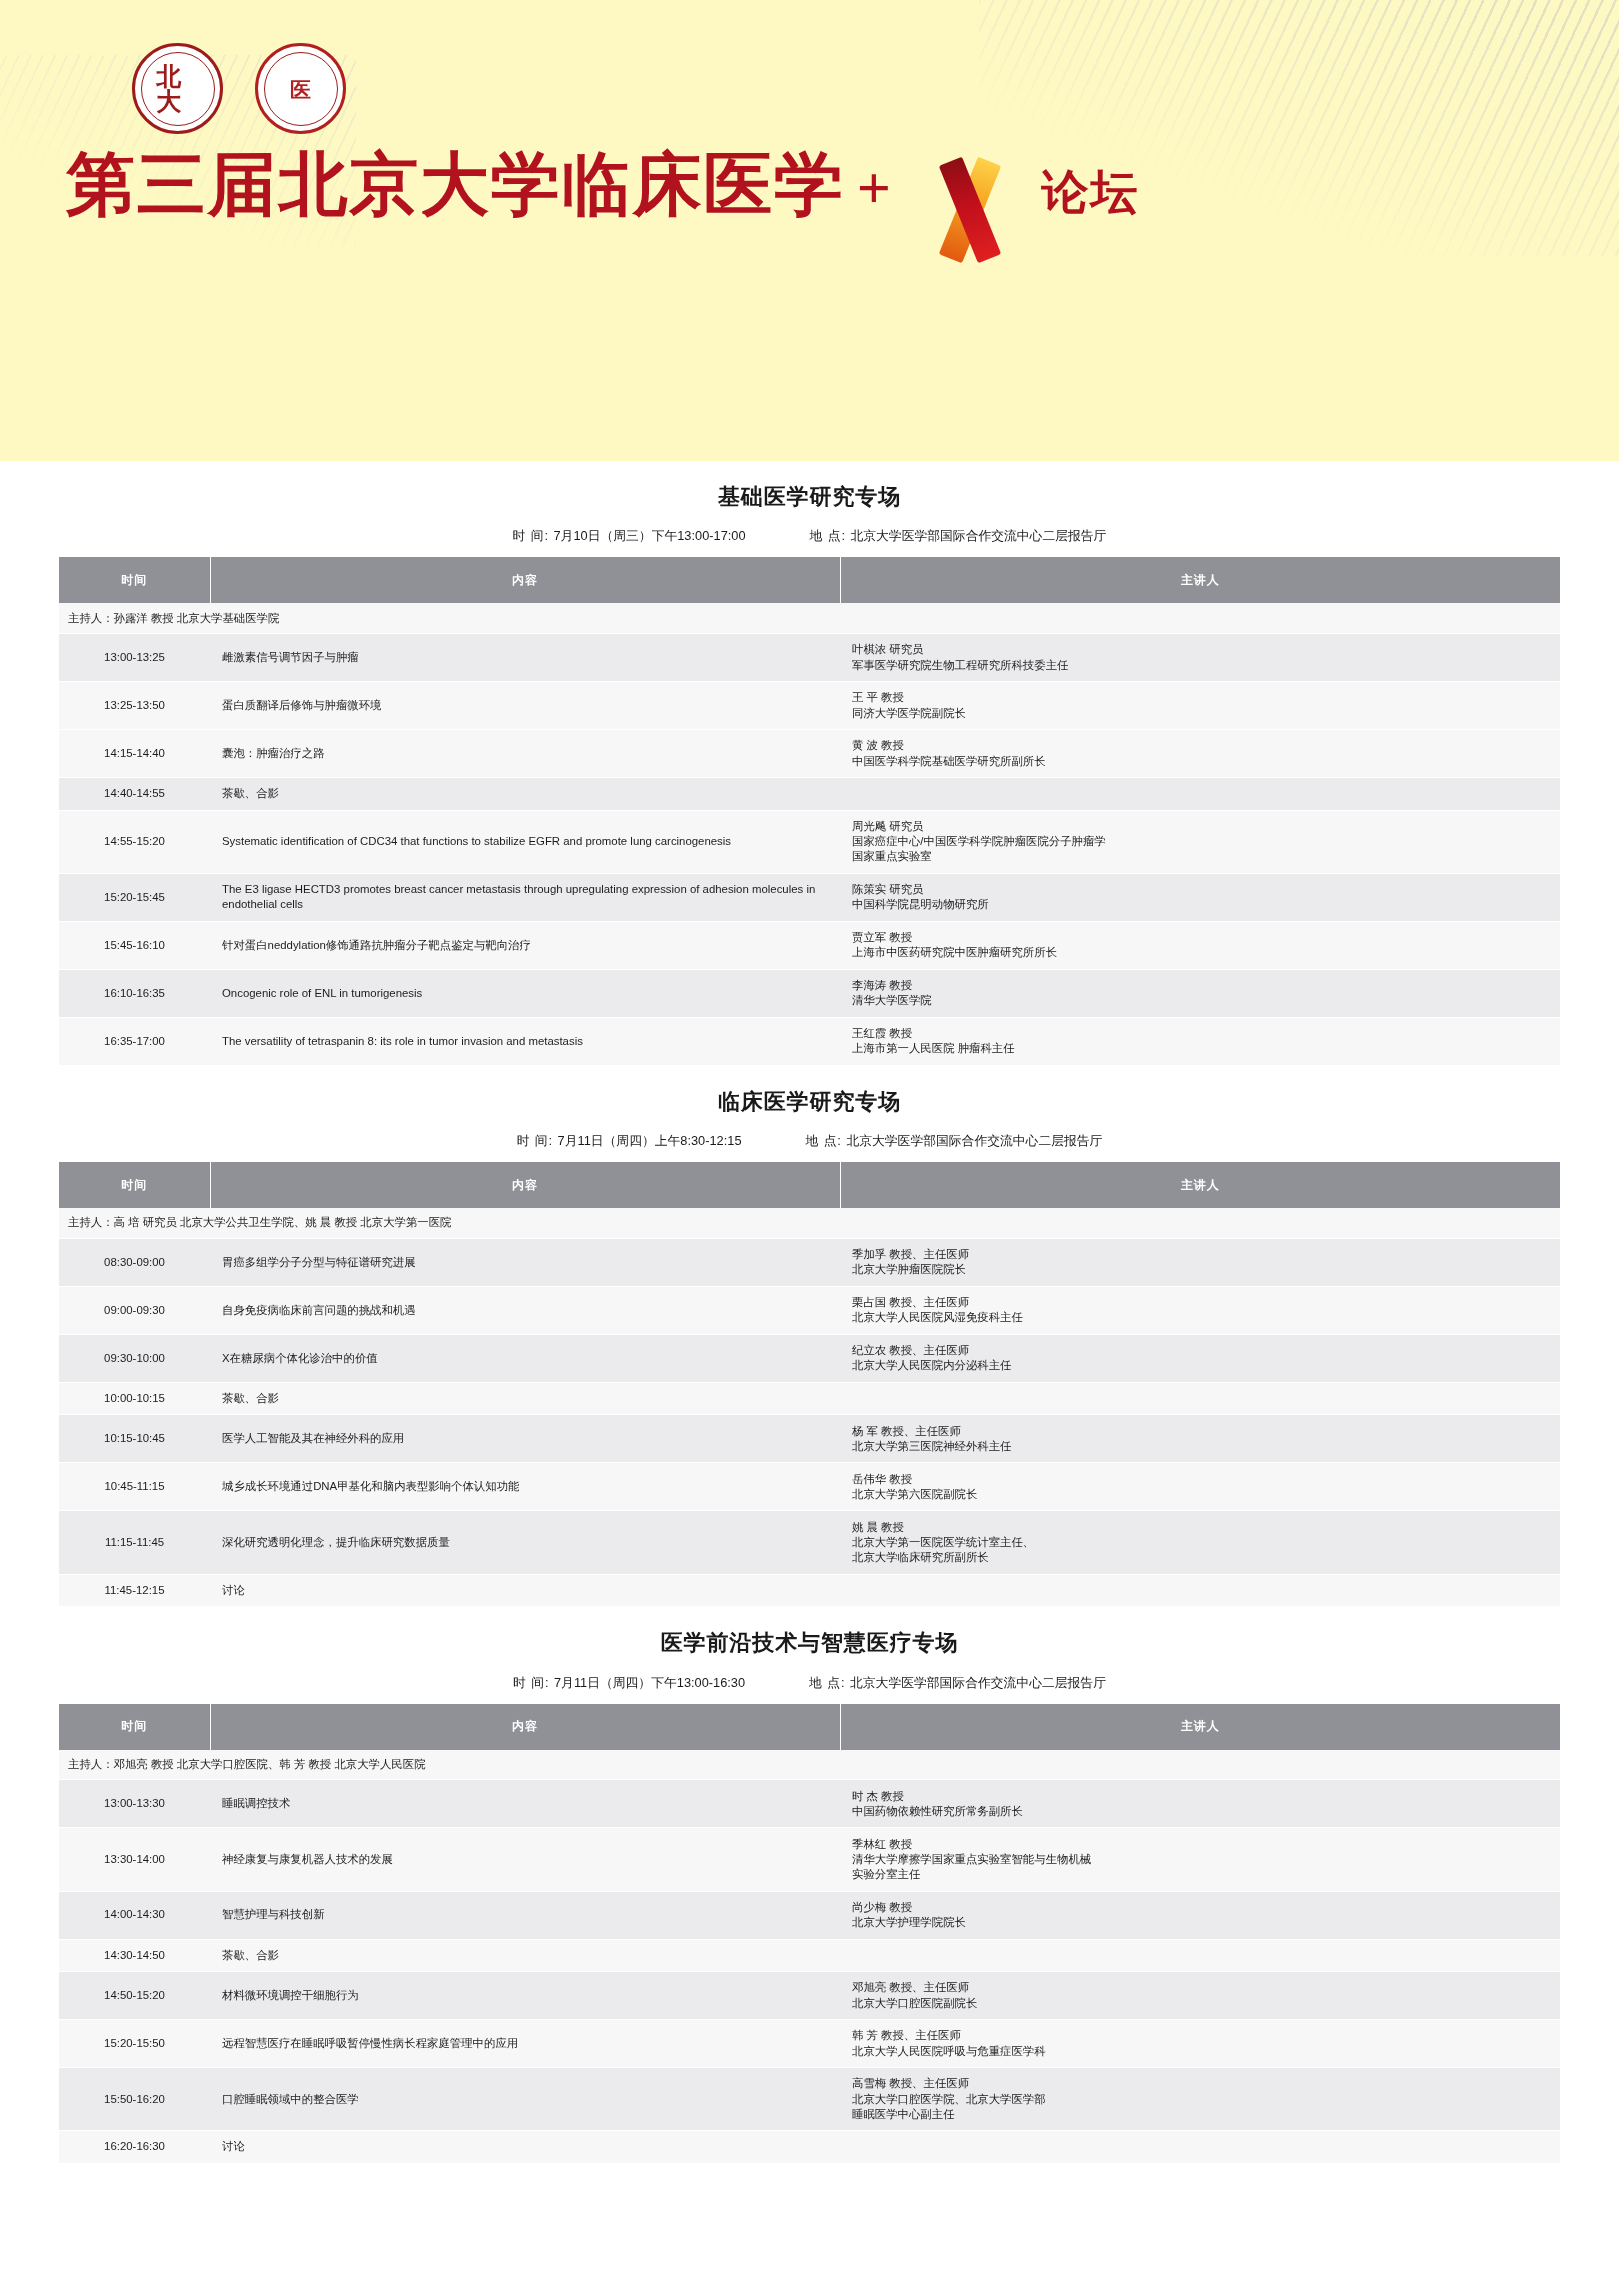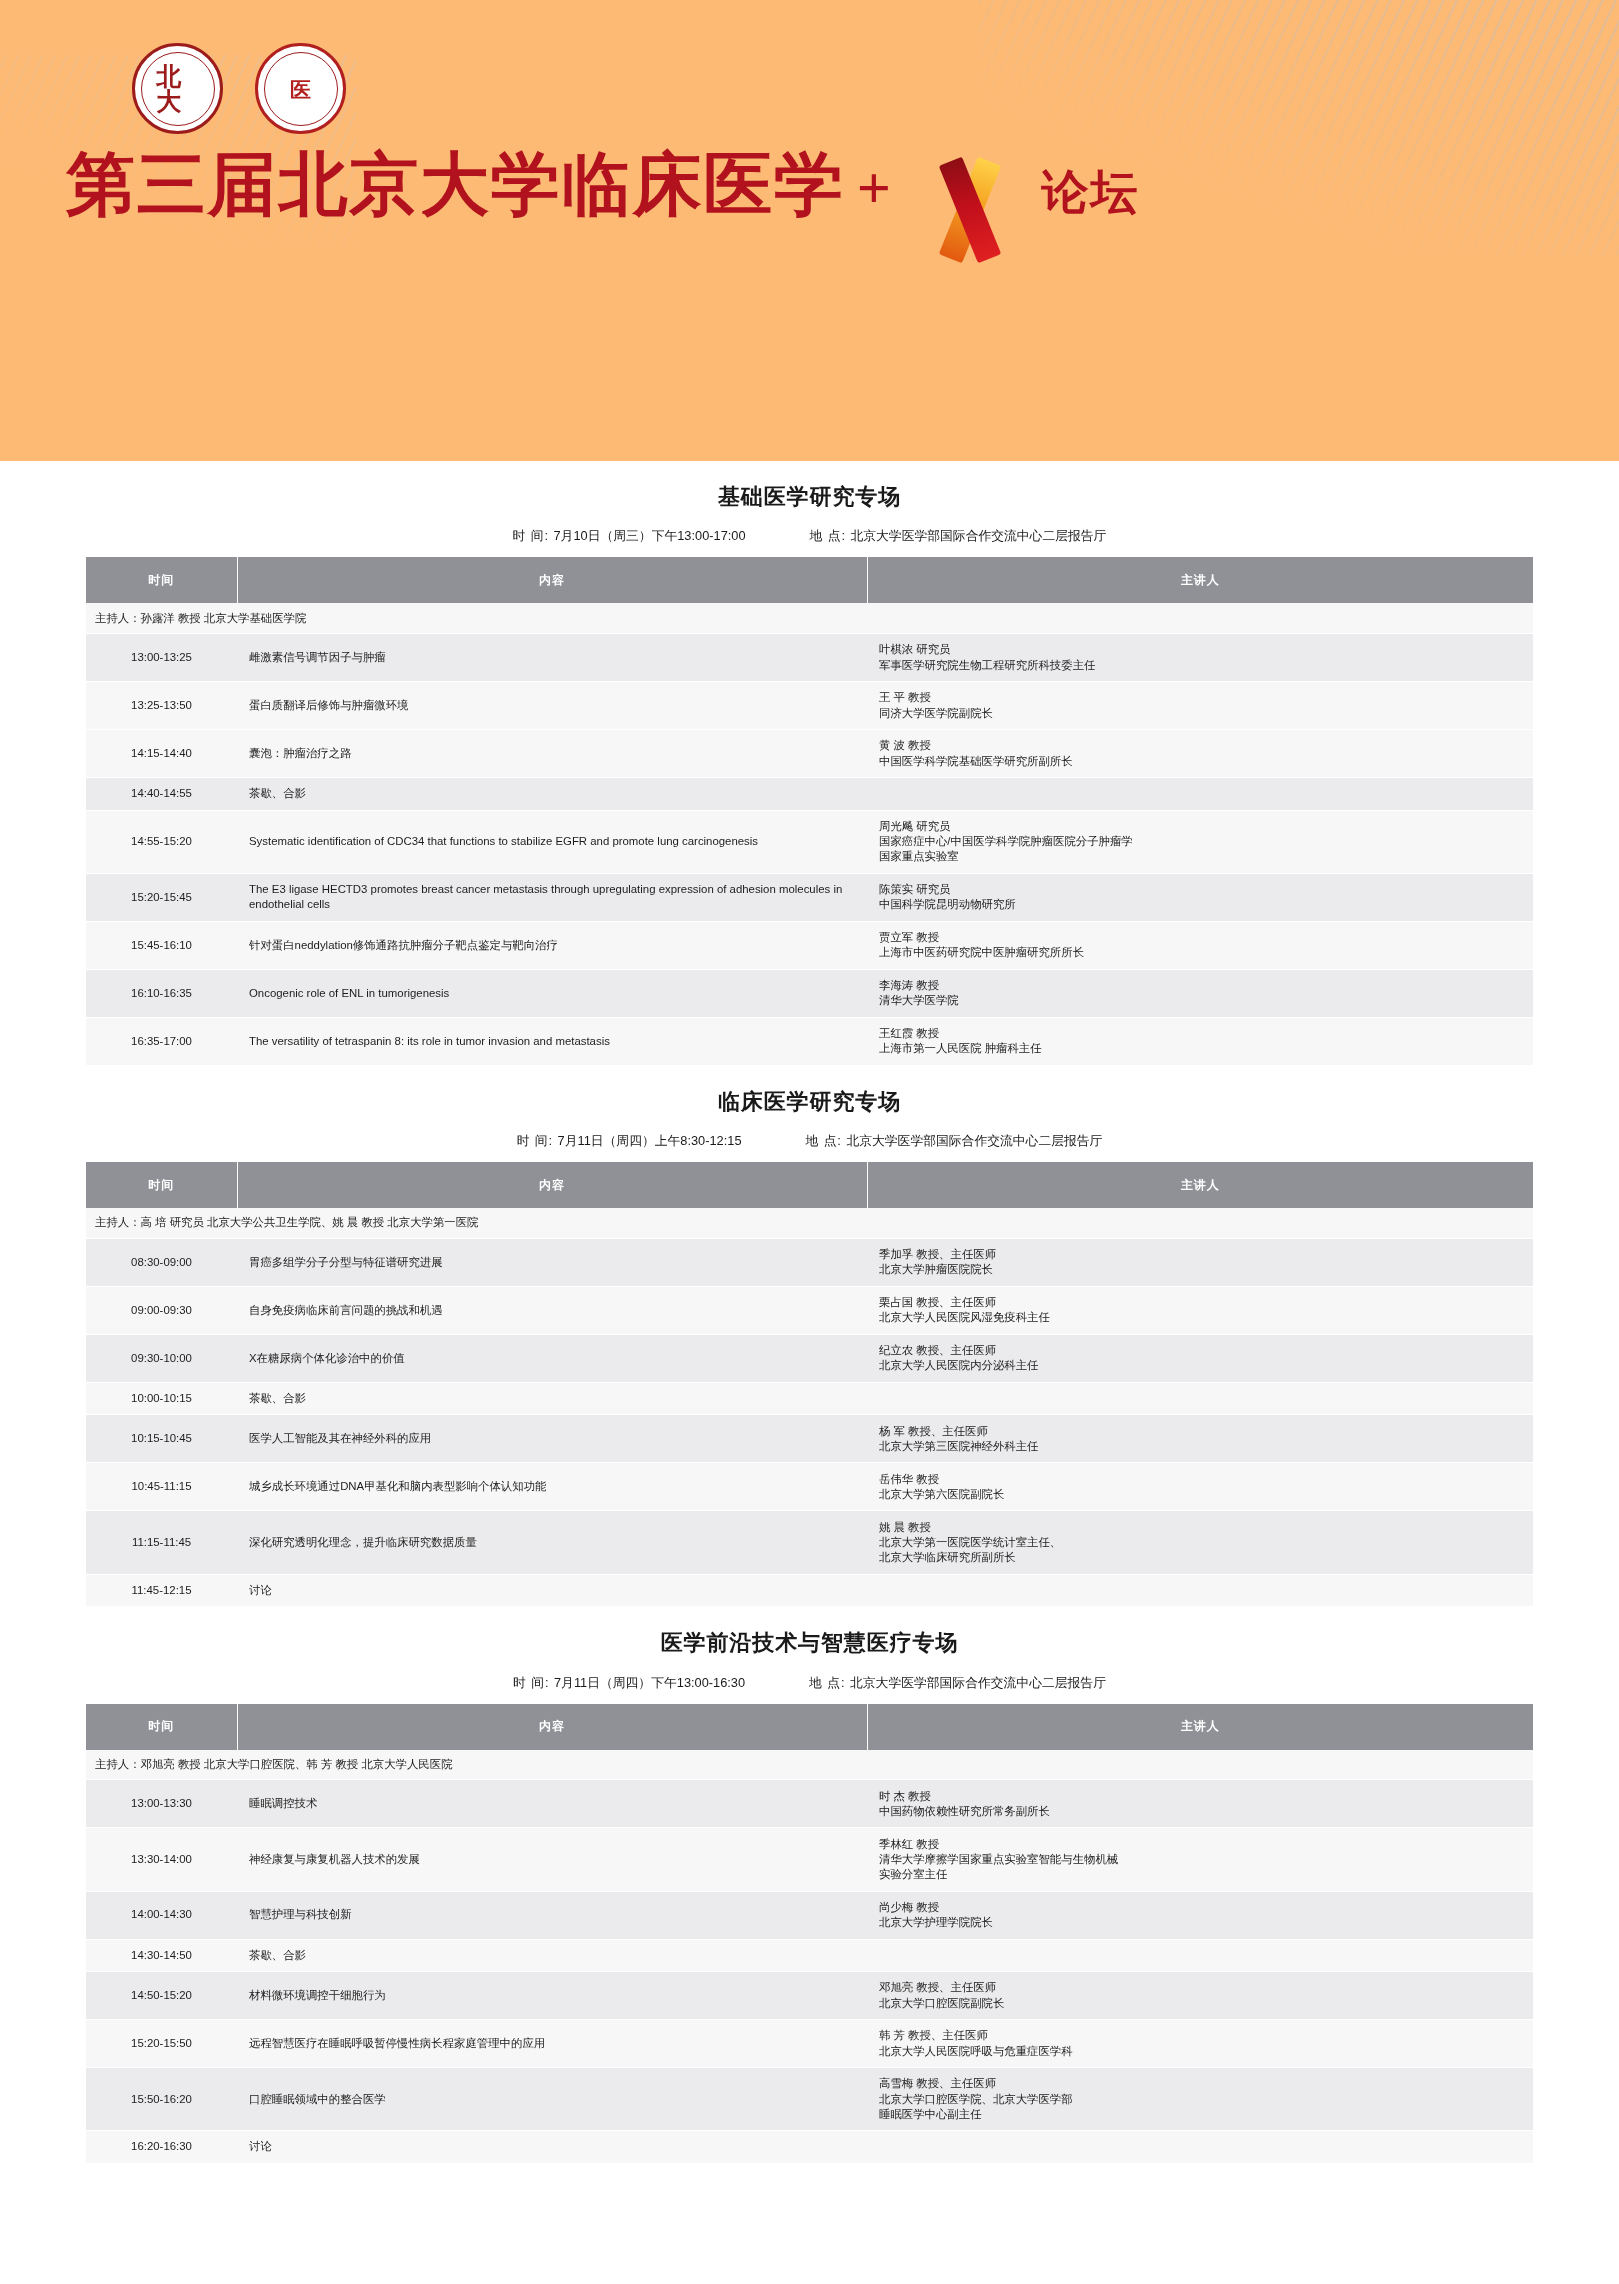"北大" .header { background: #fdba74 -> #fef9c3 }
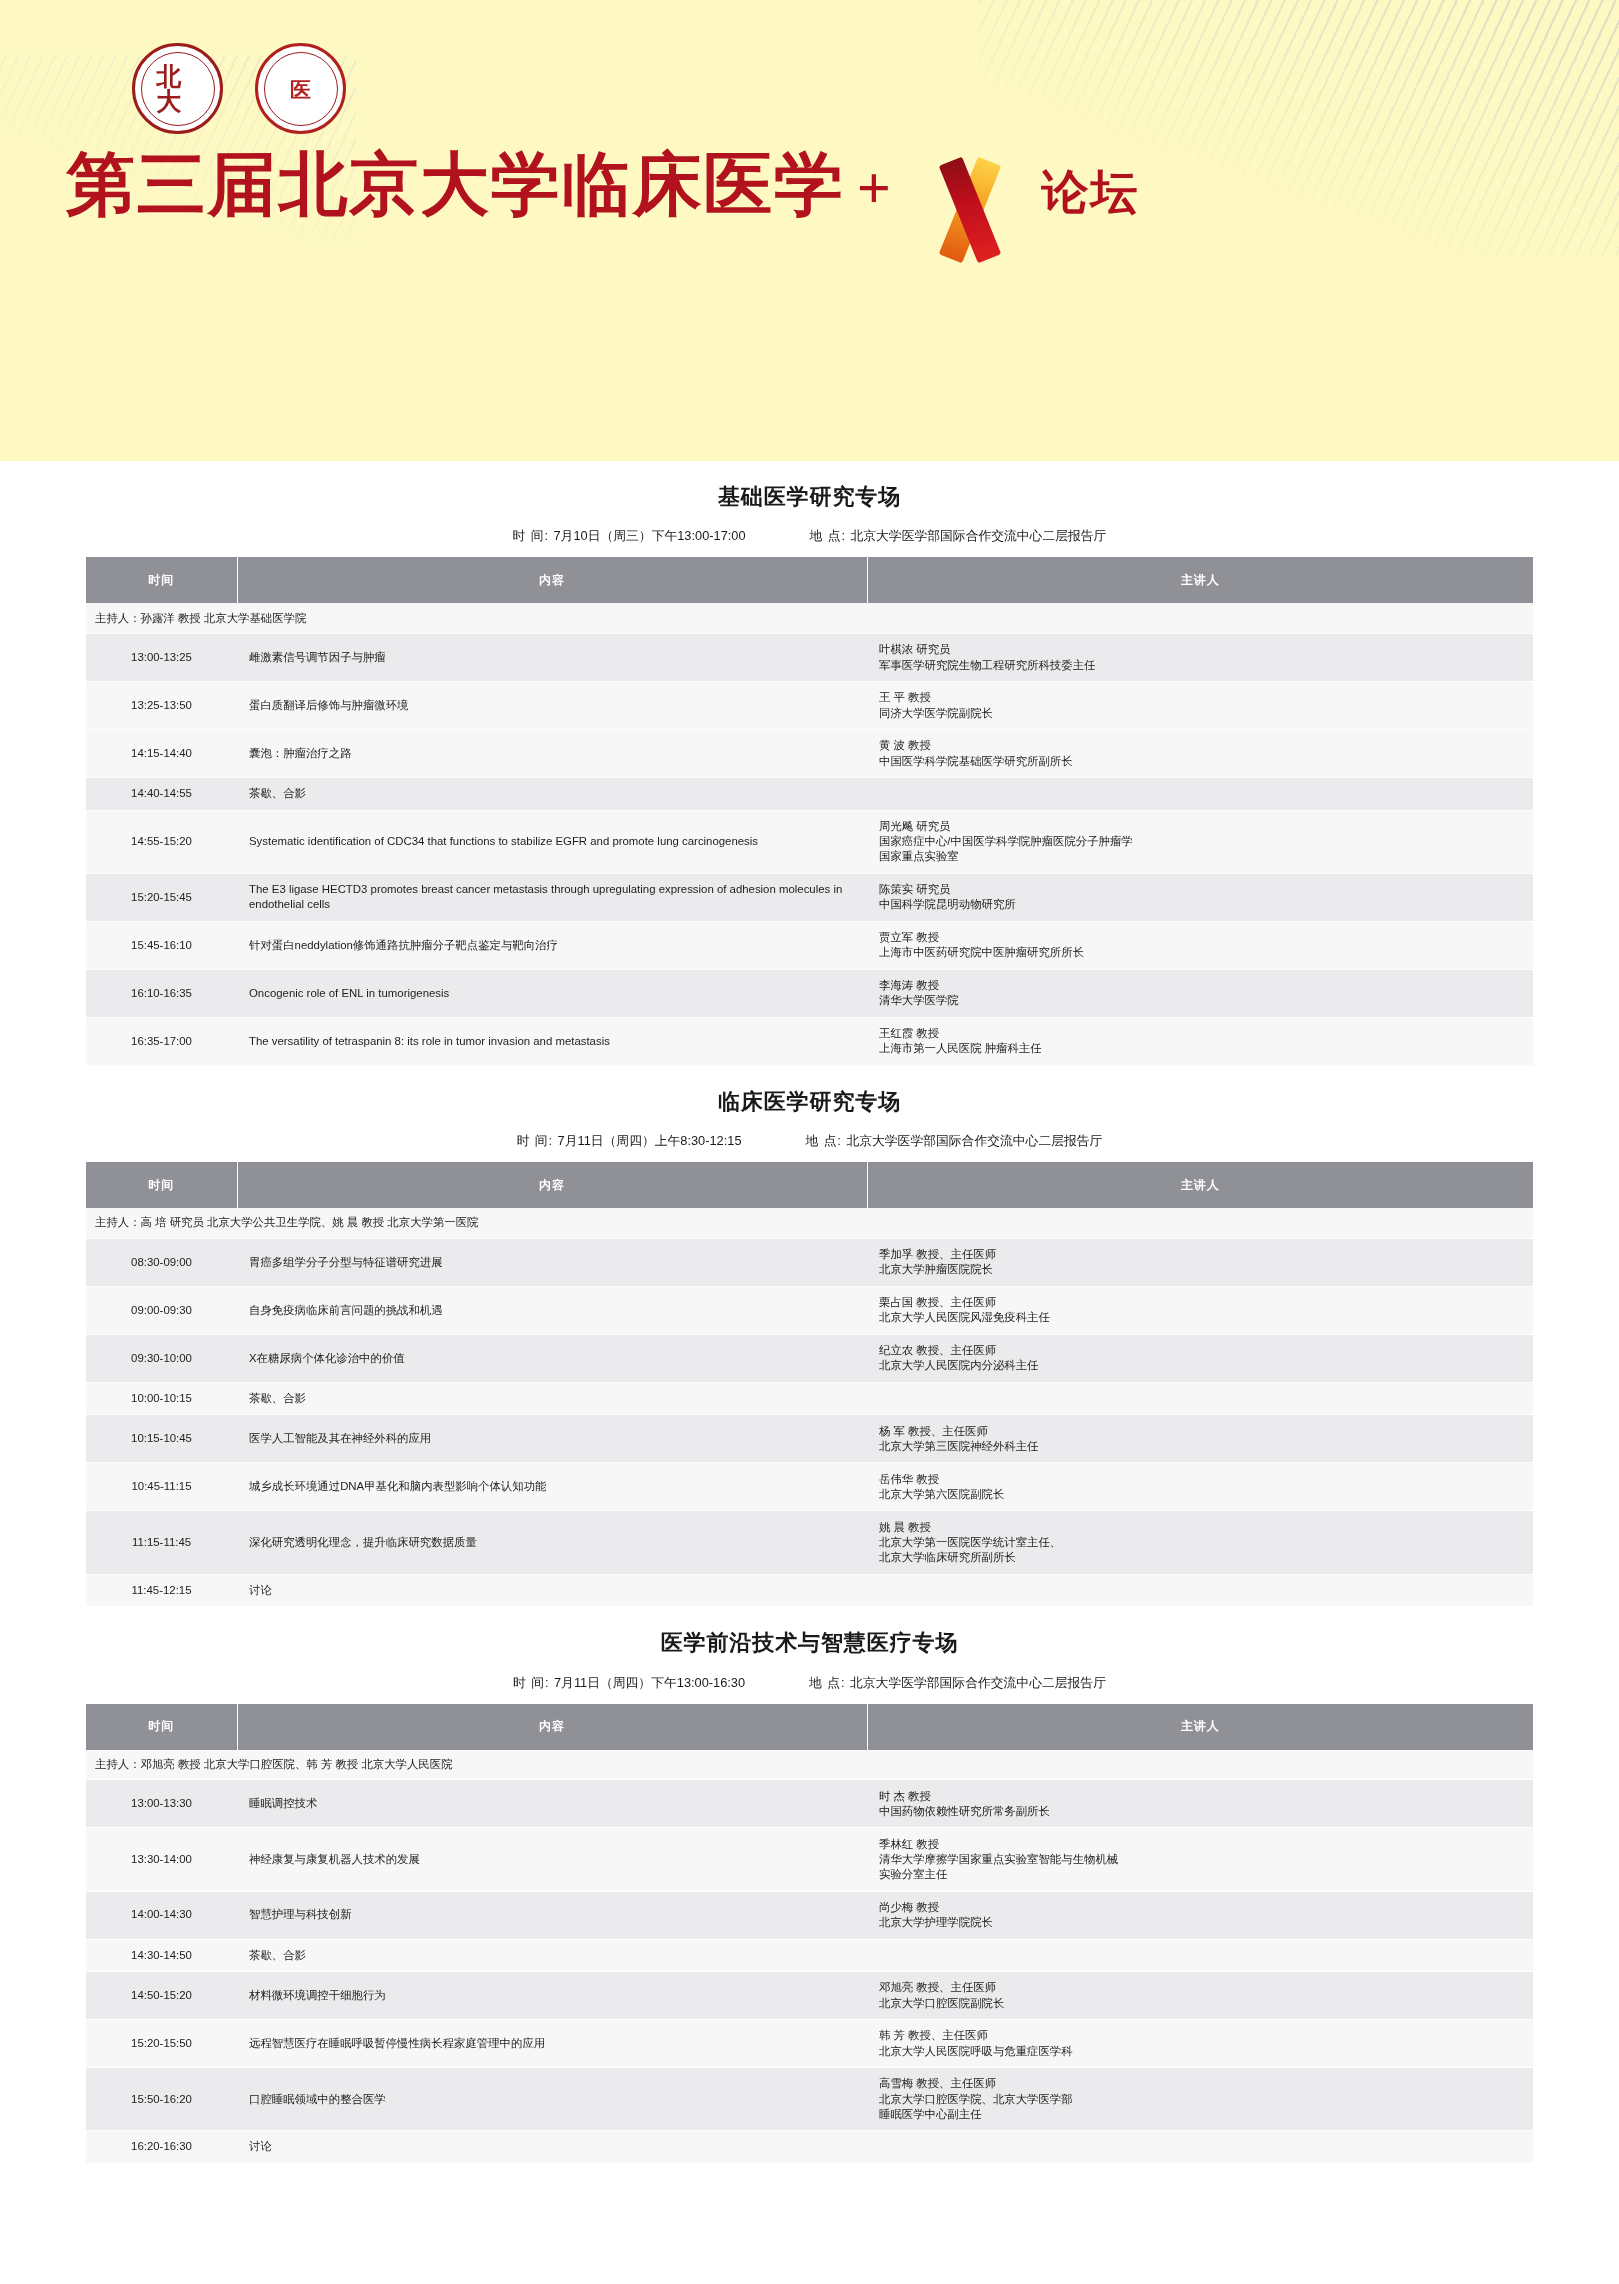"基础医学研究专场" .body-area { padding: 0 86px -> 0 59px }
